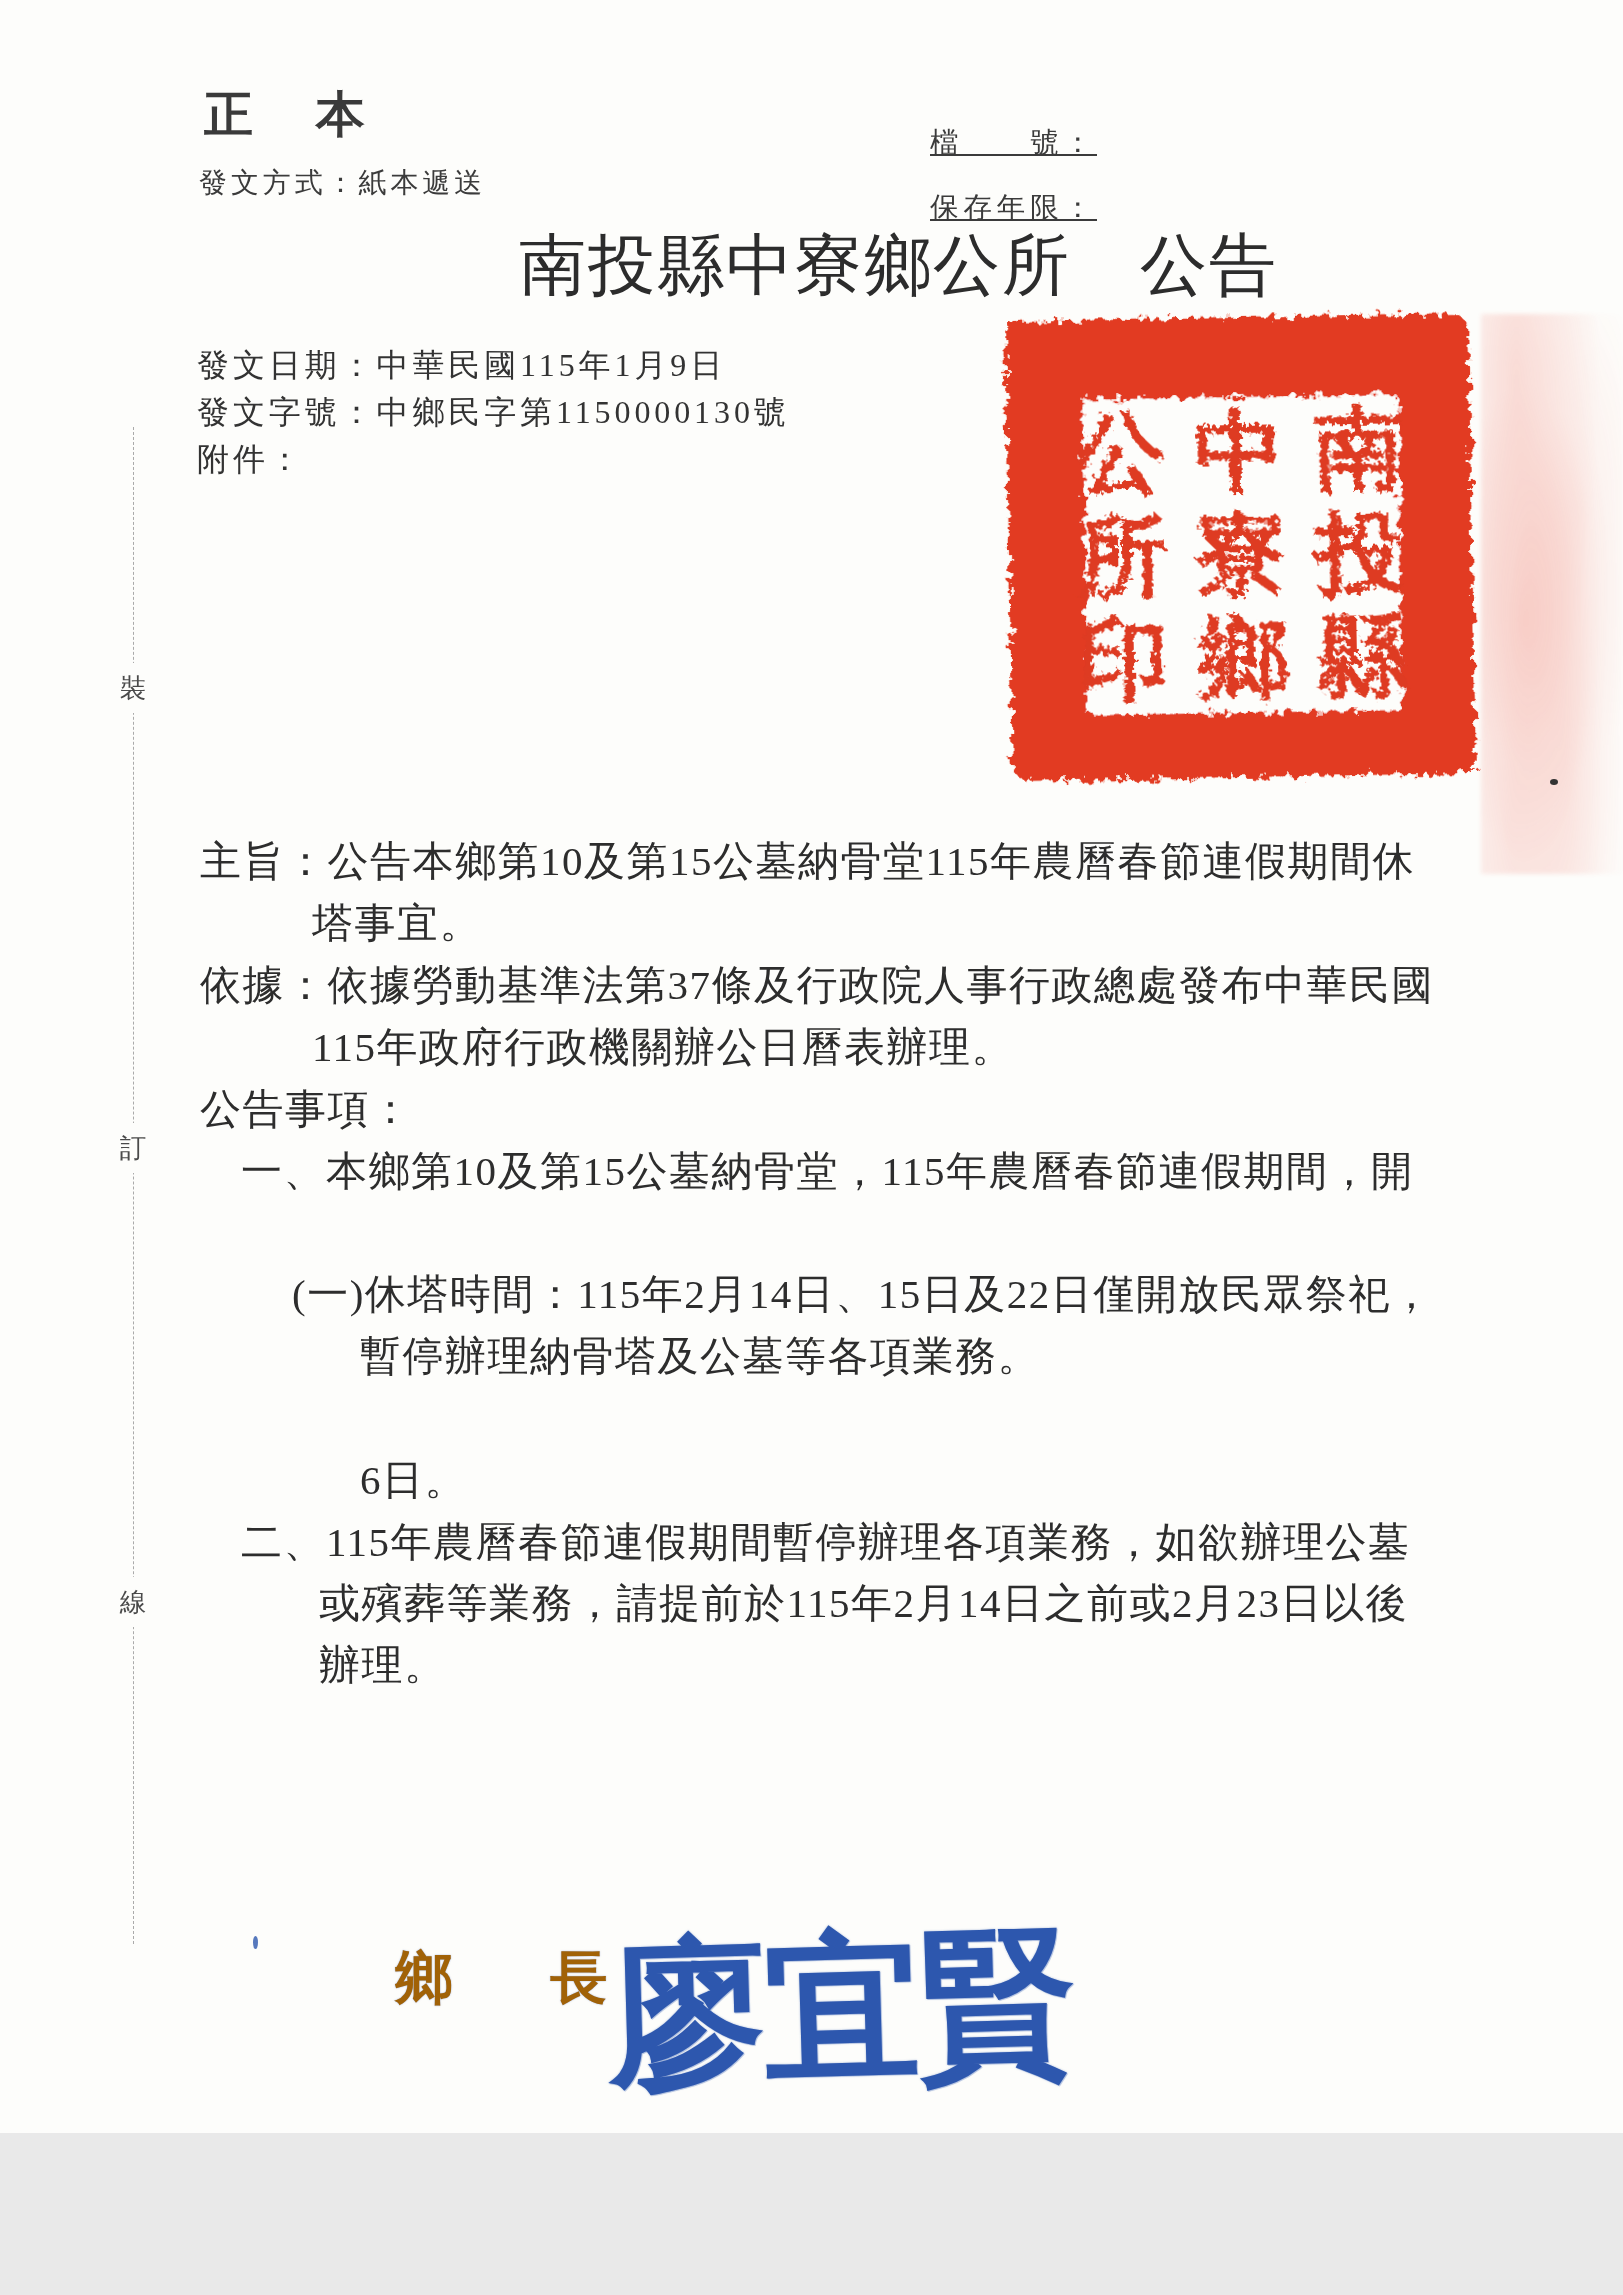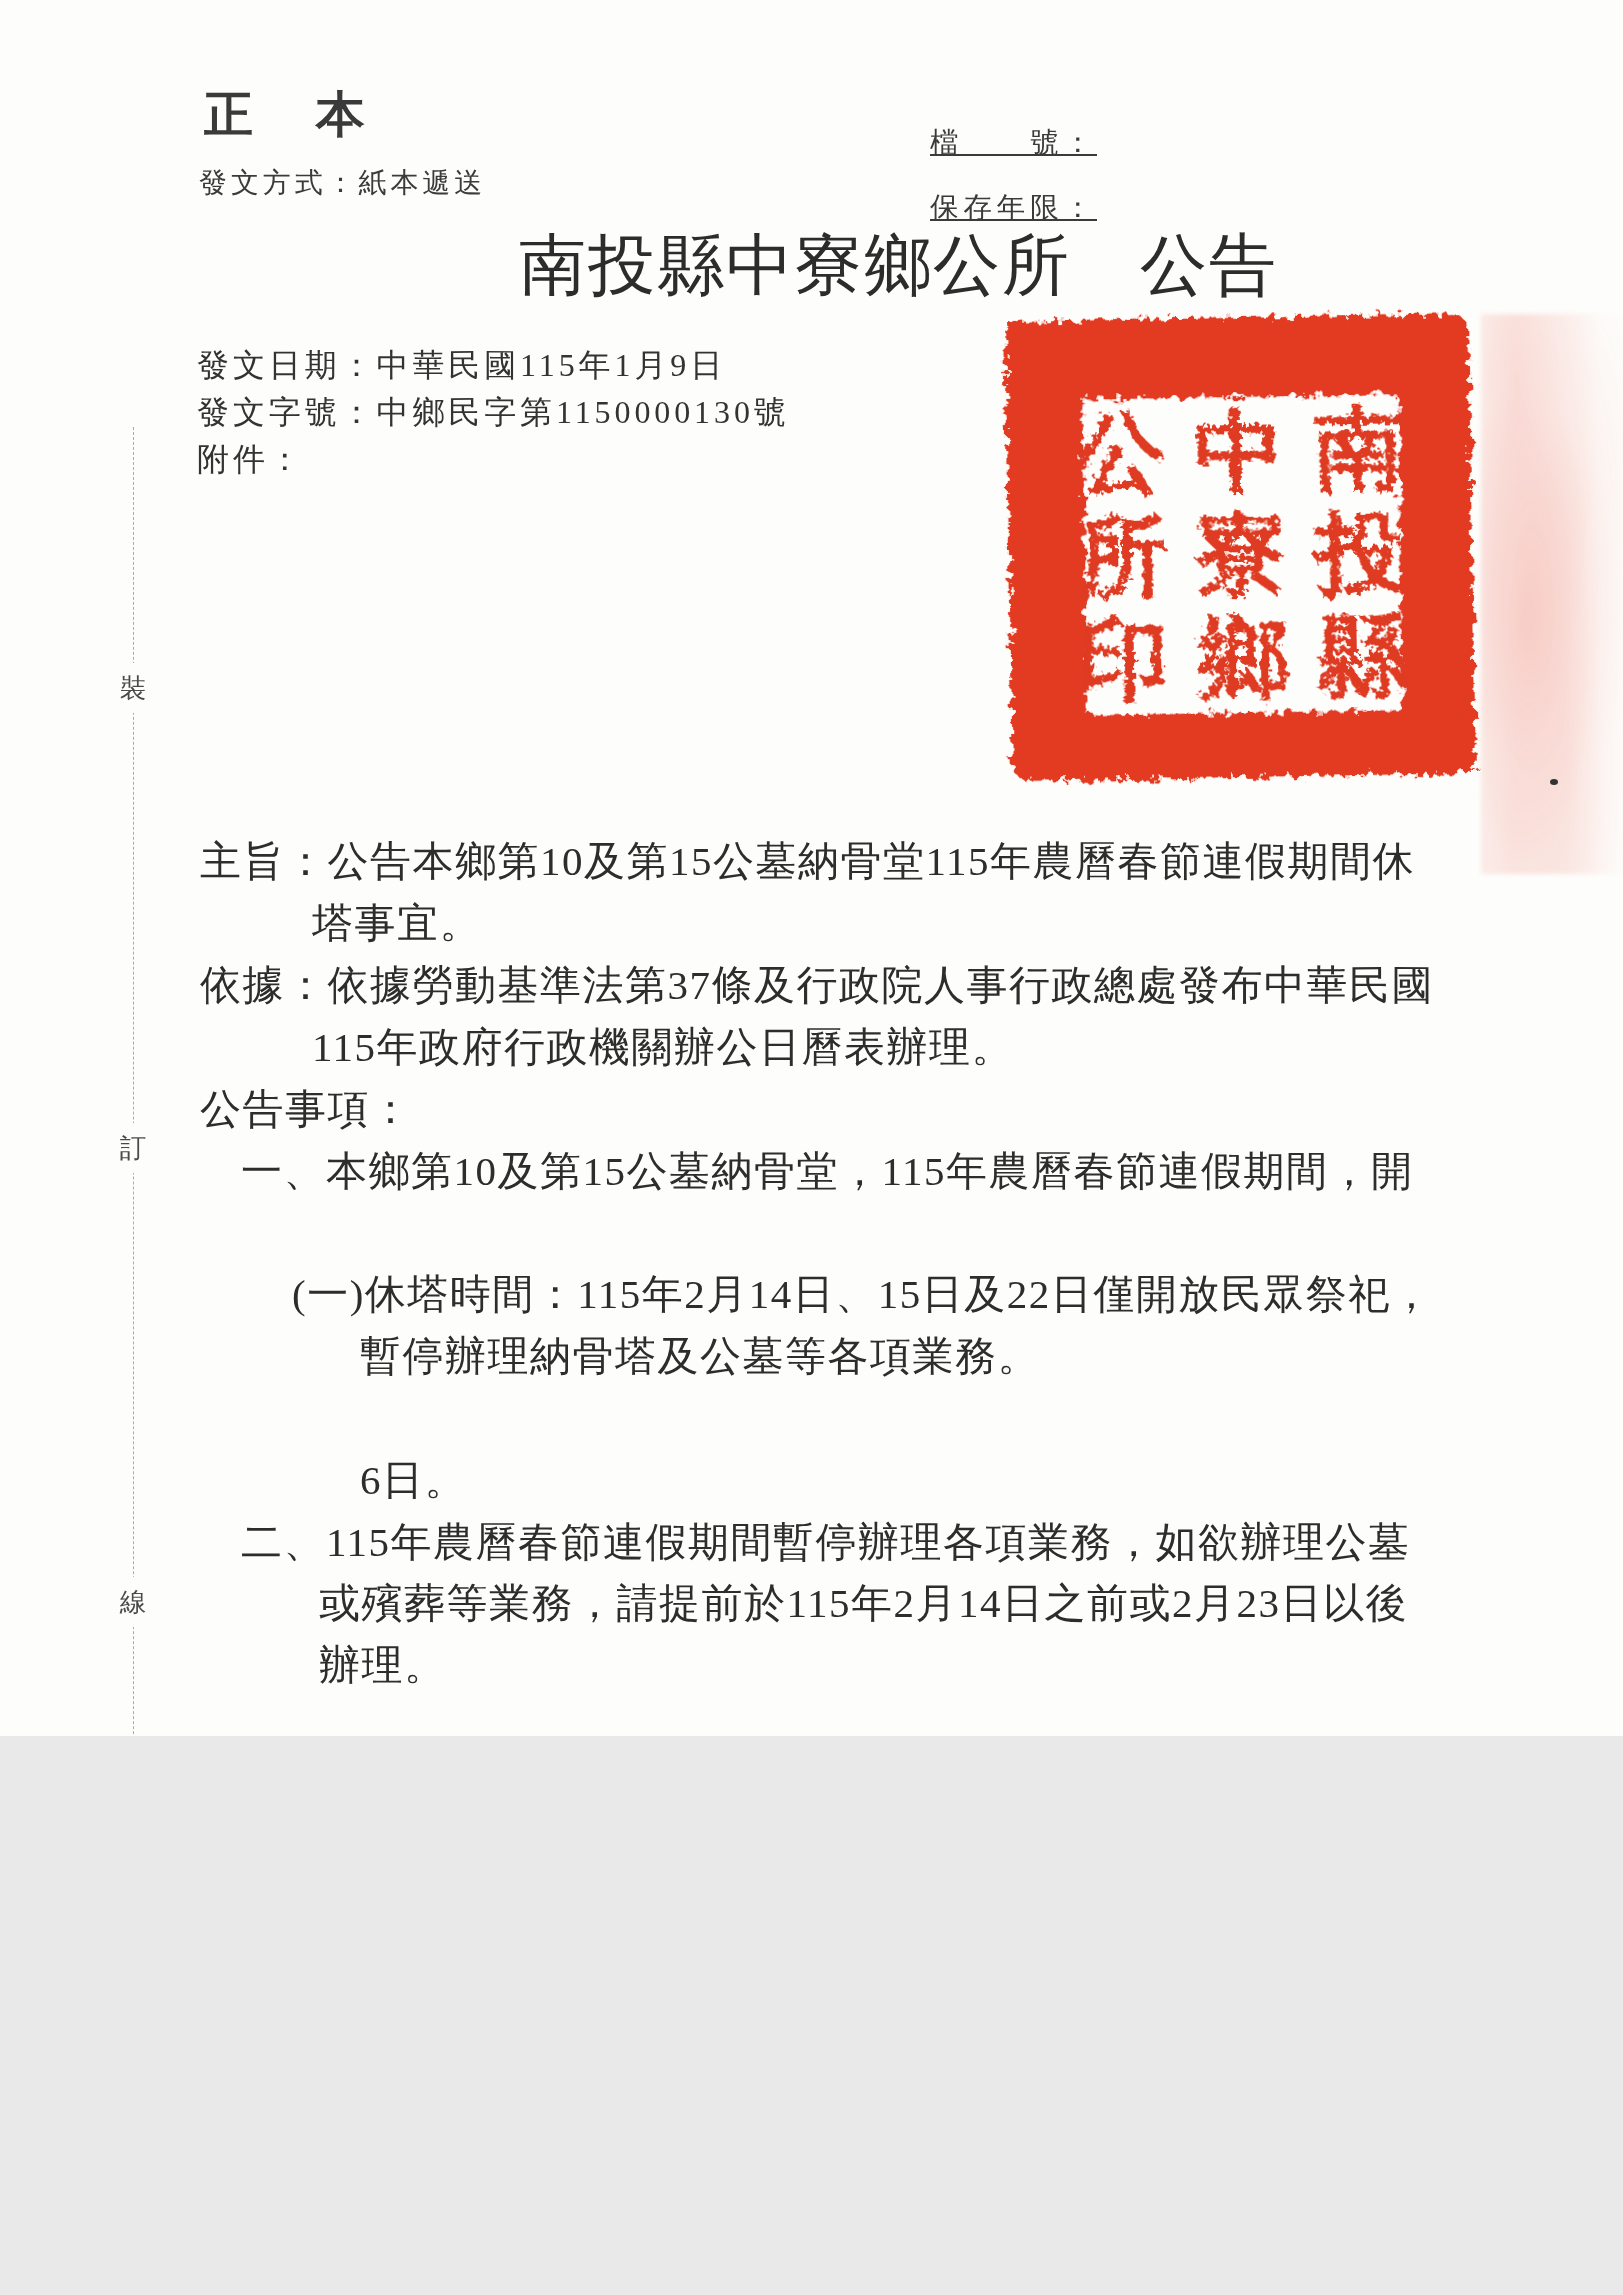"正 本" #page { height: 1736px -> 2133px }
